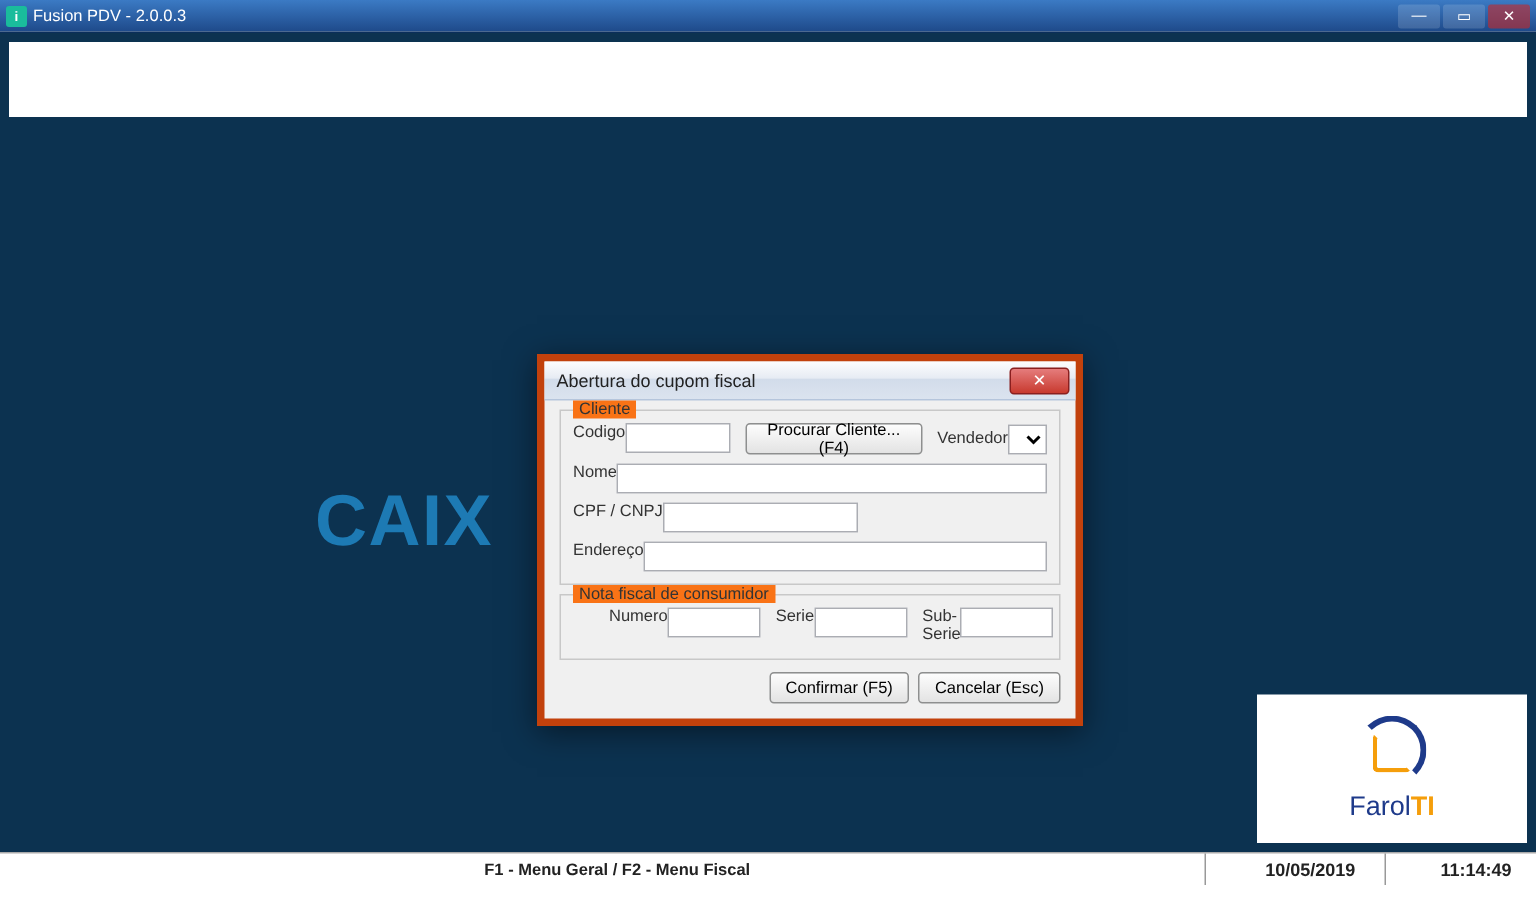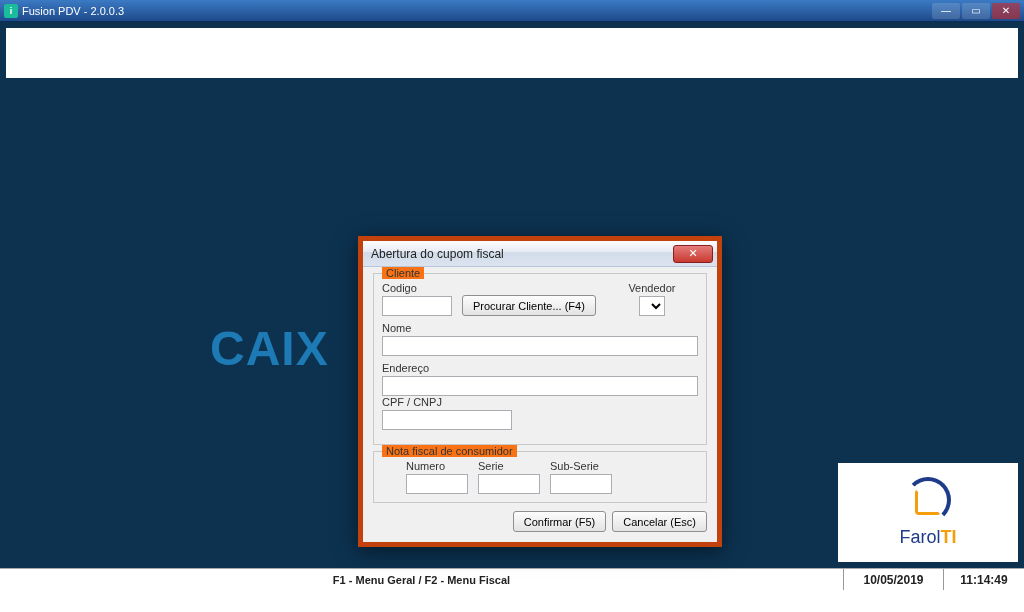"Codigo" .form-col { flex-direction: column -> row }
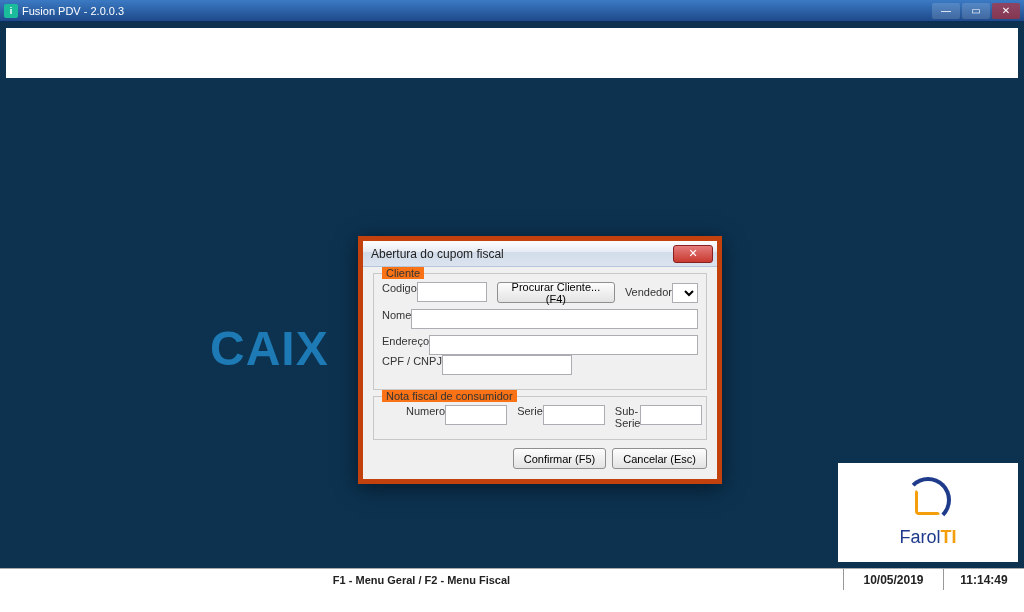"Endereço" div.form-row { order: before "CPF / CNPJ" -> after "CPF / CNPJ" }
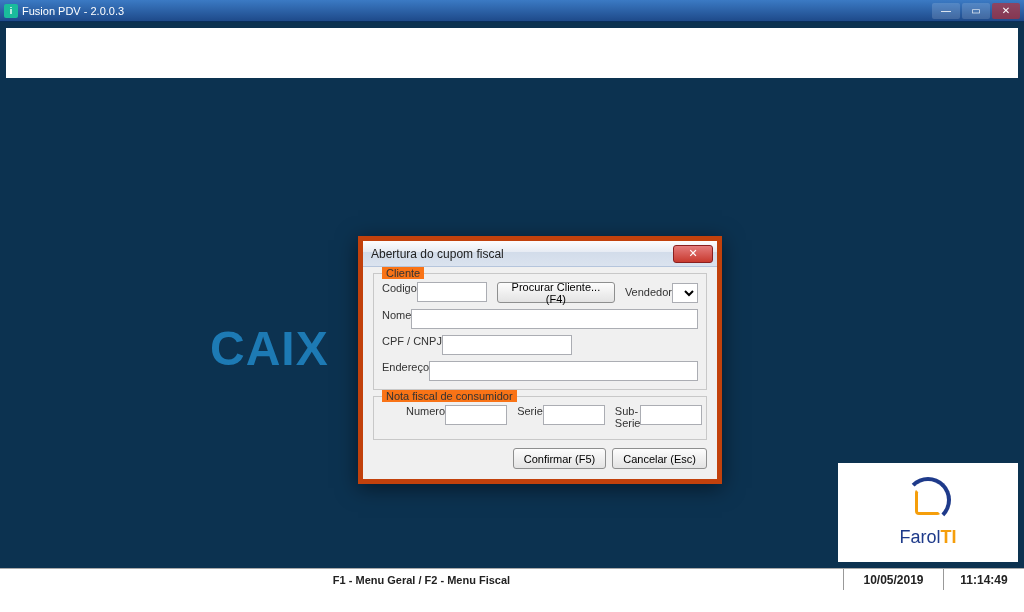"F1 - Menu Geral /" .status-cell { margin-left: none -> 20px }
